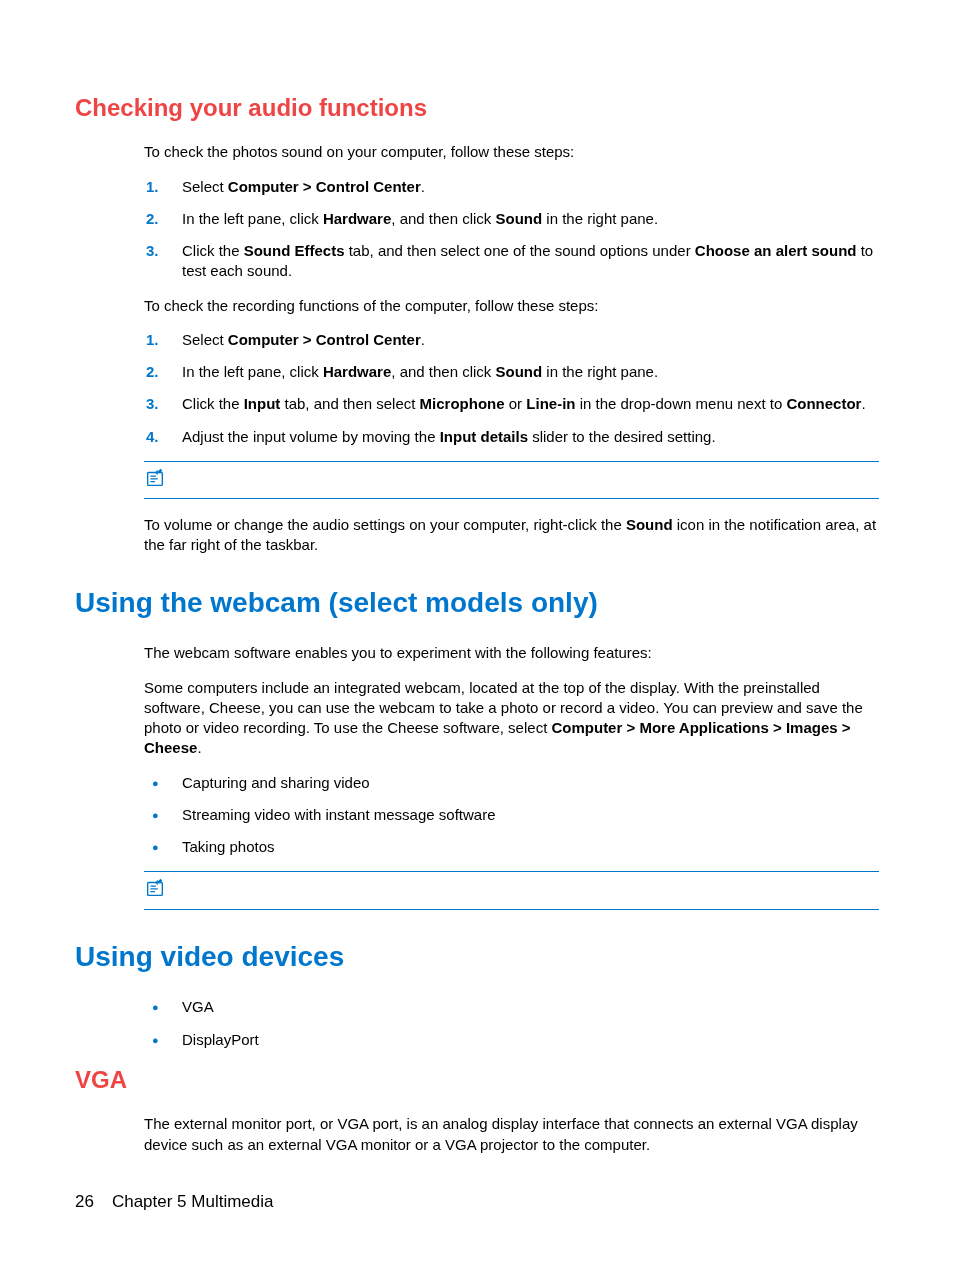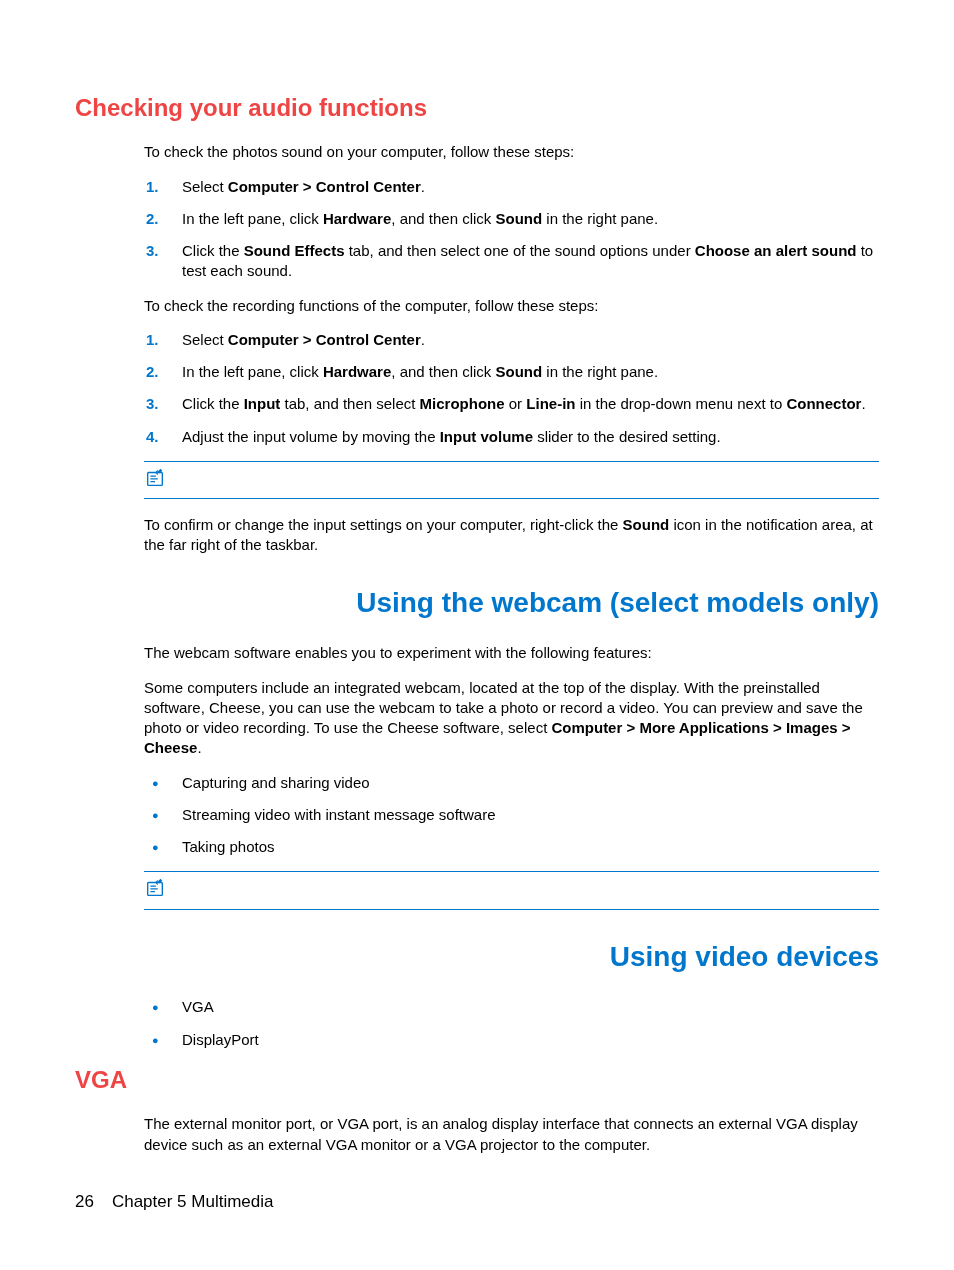"Input volume" span.bold { text: volume -> details }
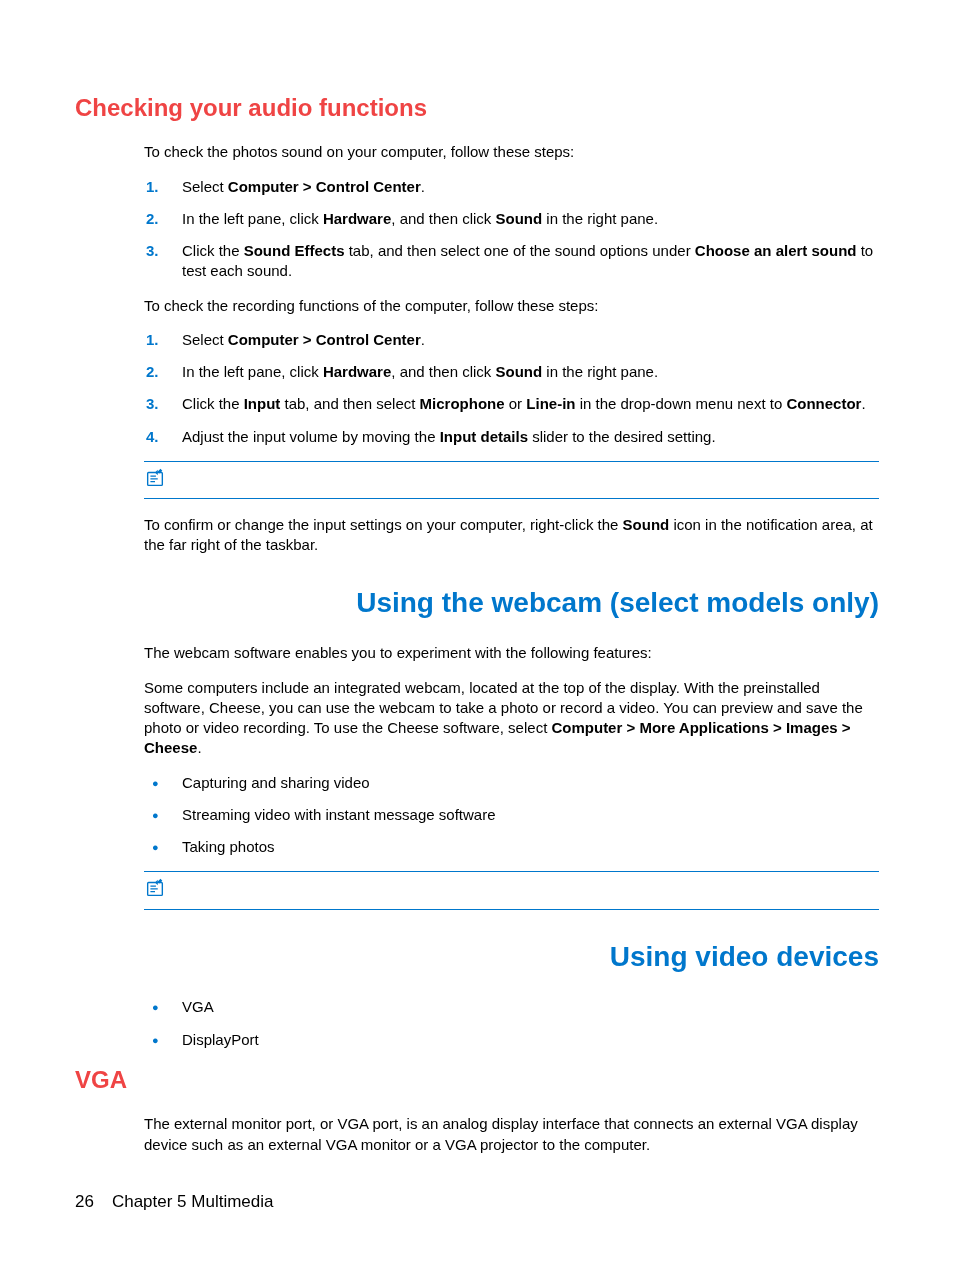"To confirm or change the" span { text: confirm or change the input -> volume or change the audio }
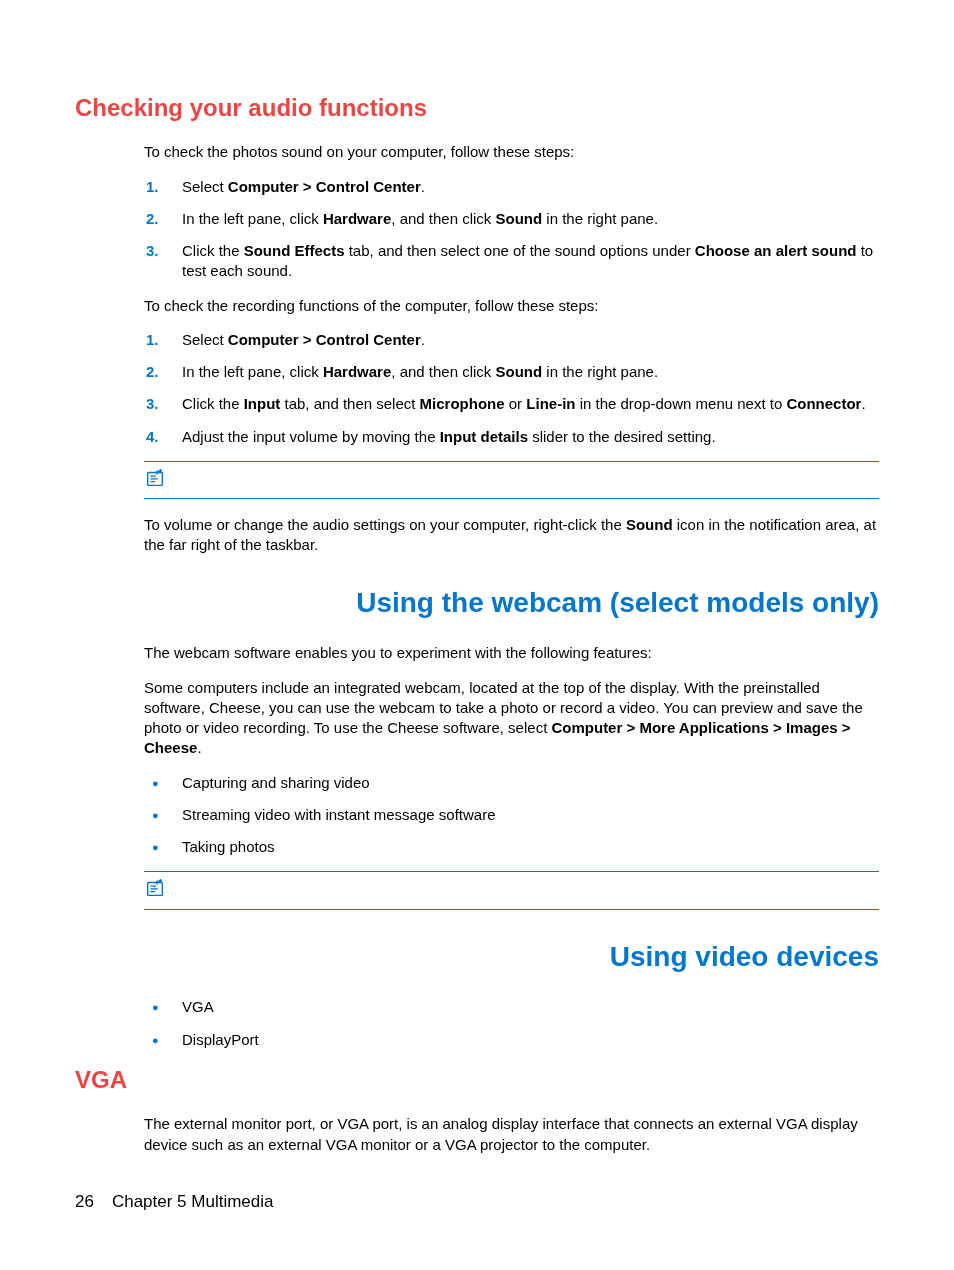"Using the webcam (select models" .heading-h1 { text-align: right -> none }
